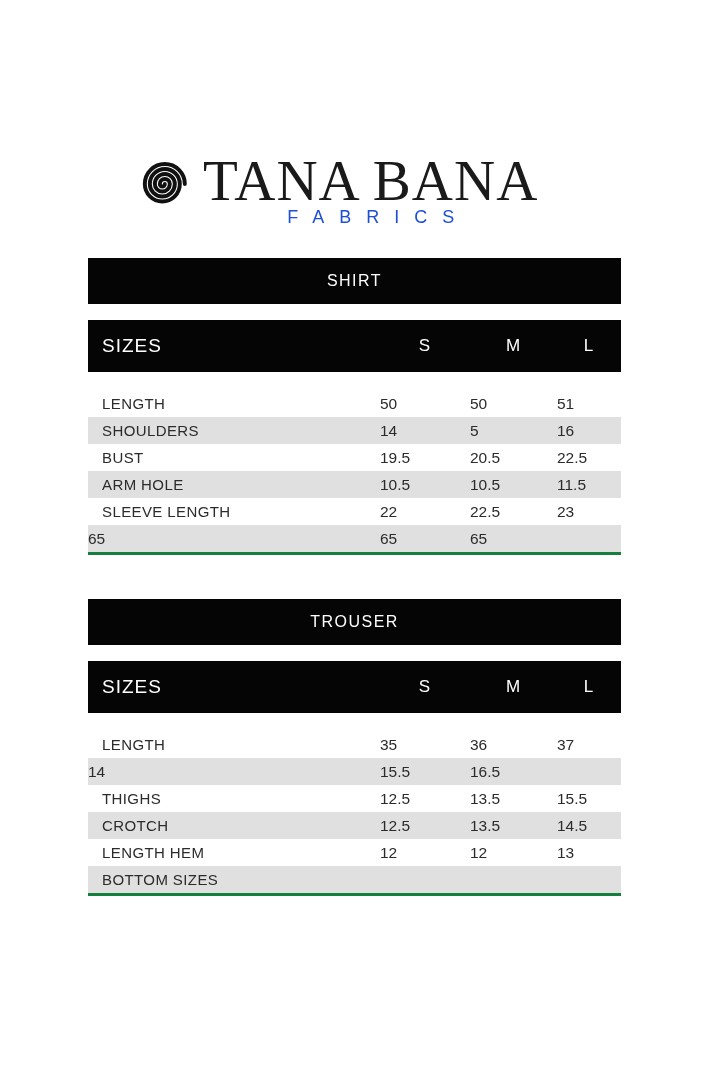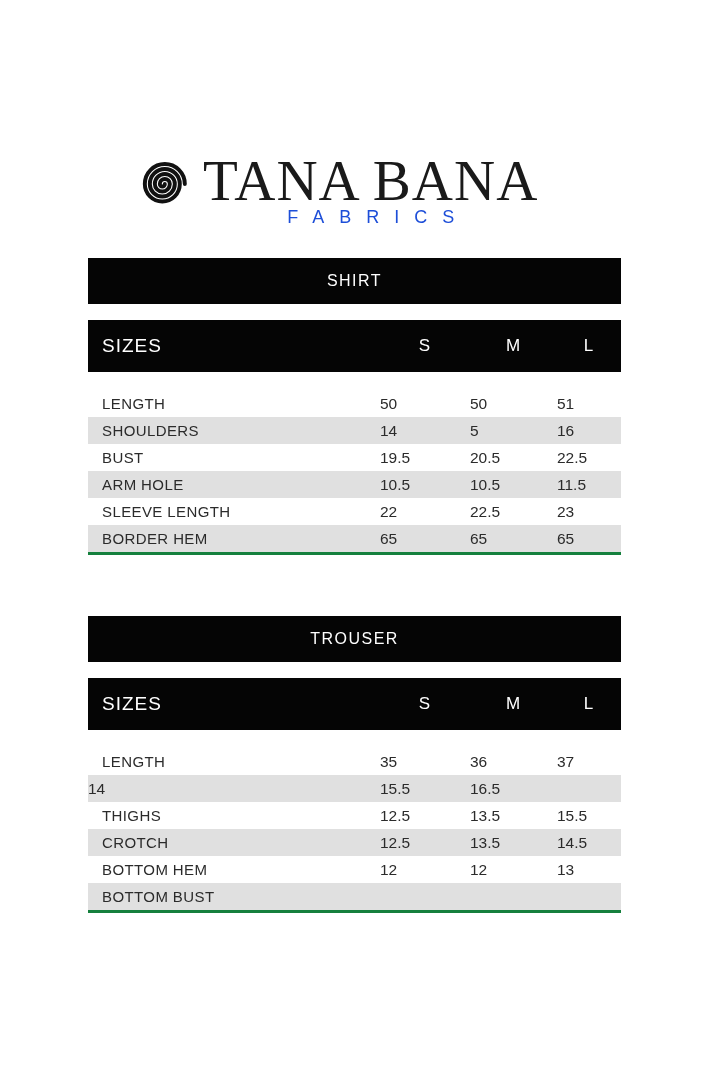"BORDER HEM" div.col-label { html: <div>BORDER HEM</div> -> none }
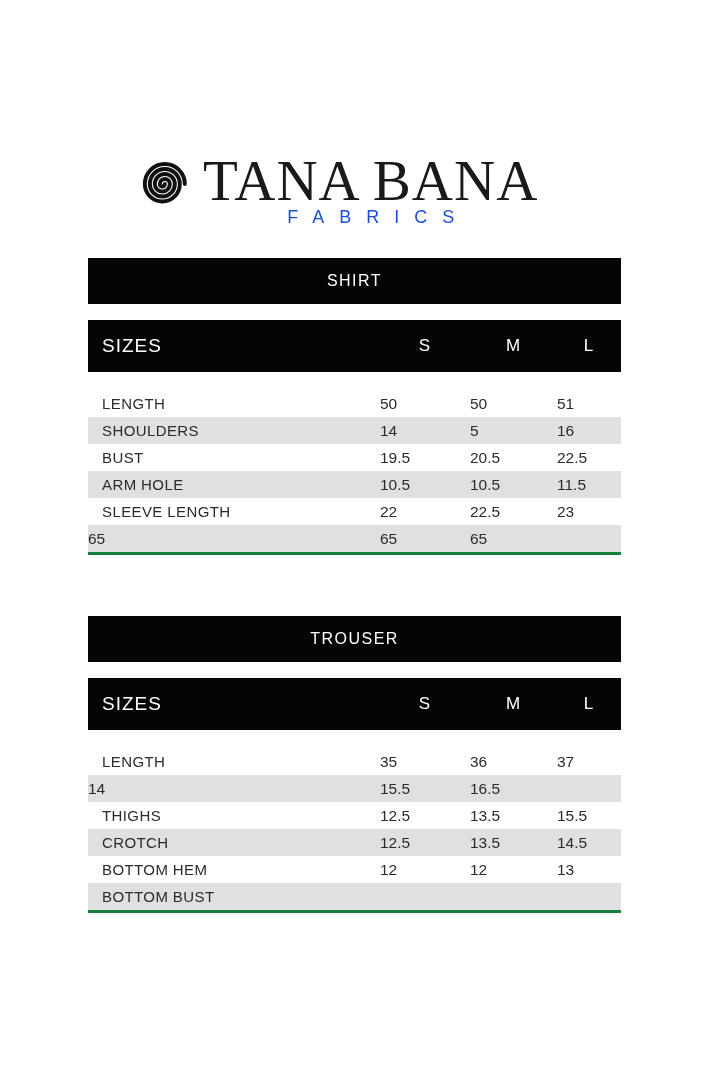"TROUSER" .section.trouser { top: 616px -> 599px }
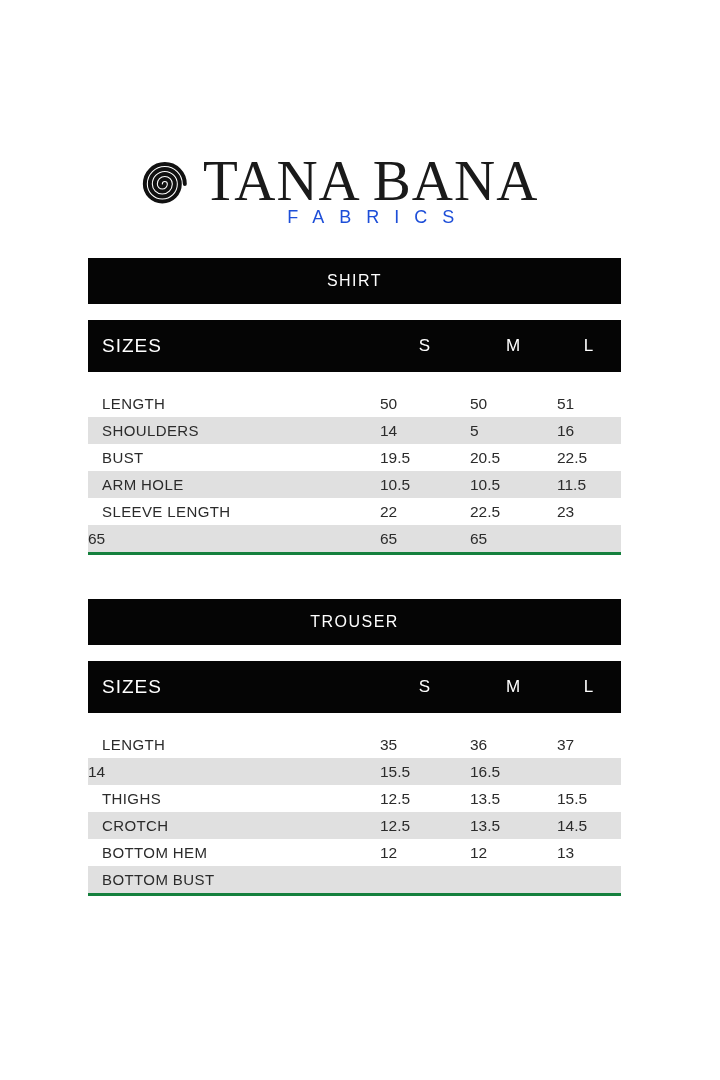"BOTTOM HEM" div.col-label { text: BOTTOM -> LENGTH }
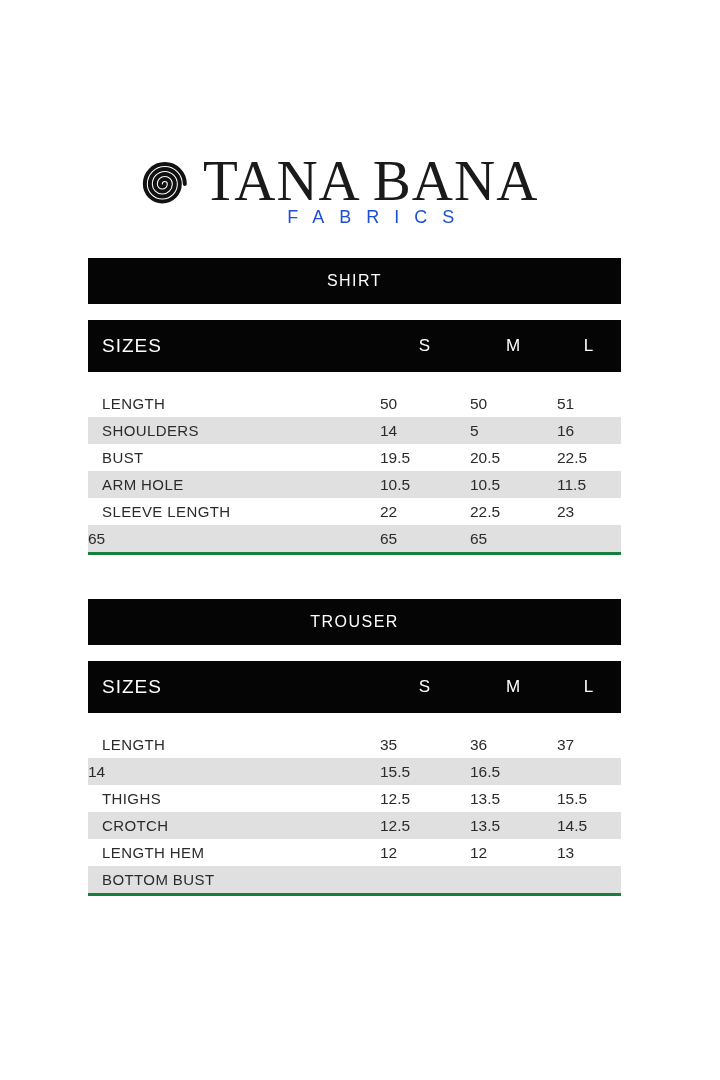"BOTTOM BUST" div.col-label { text: BUST -> SIZES }
